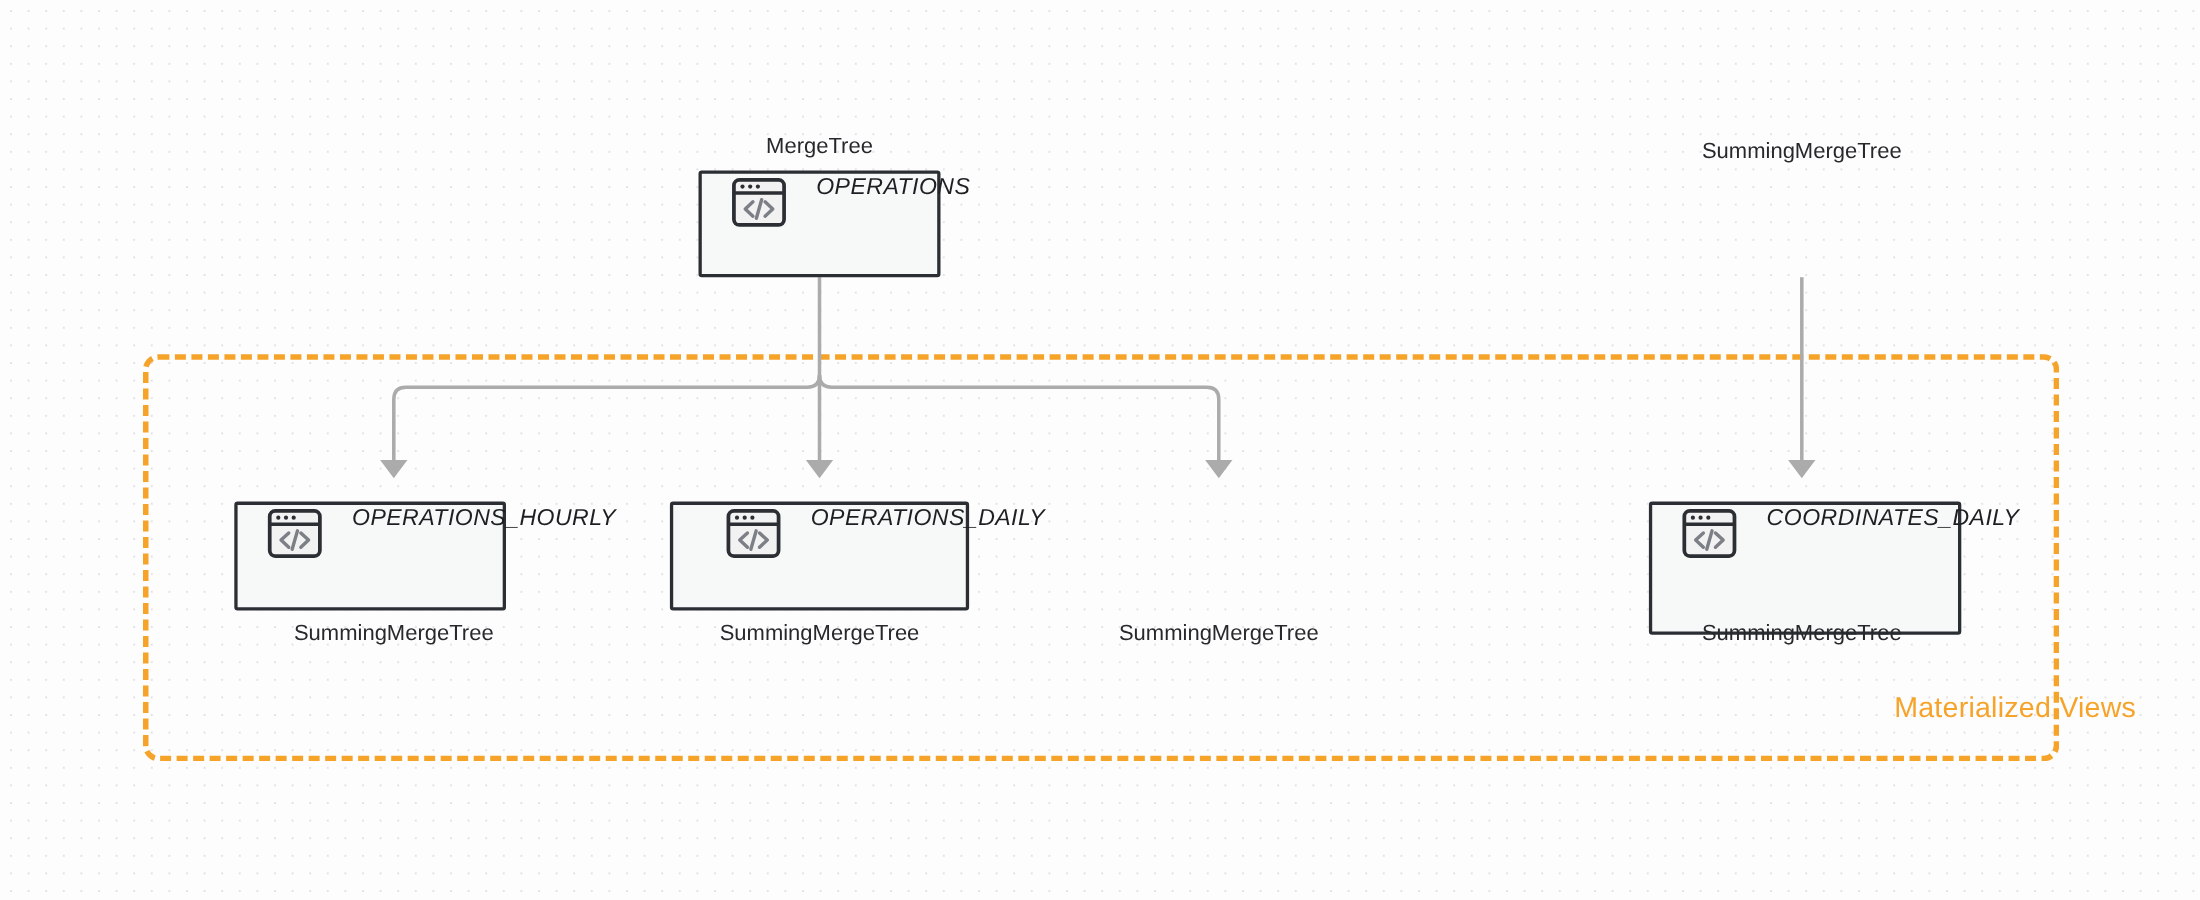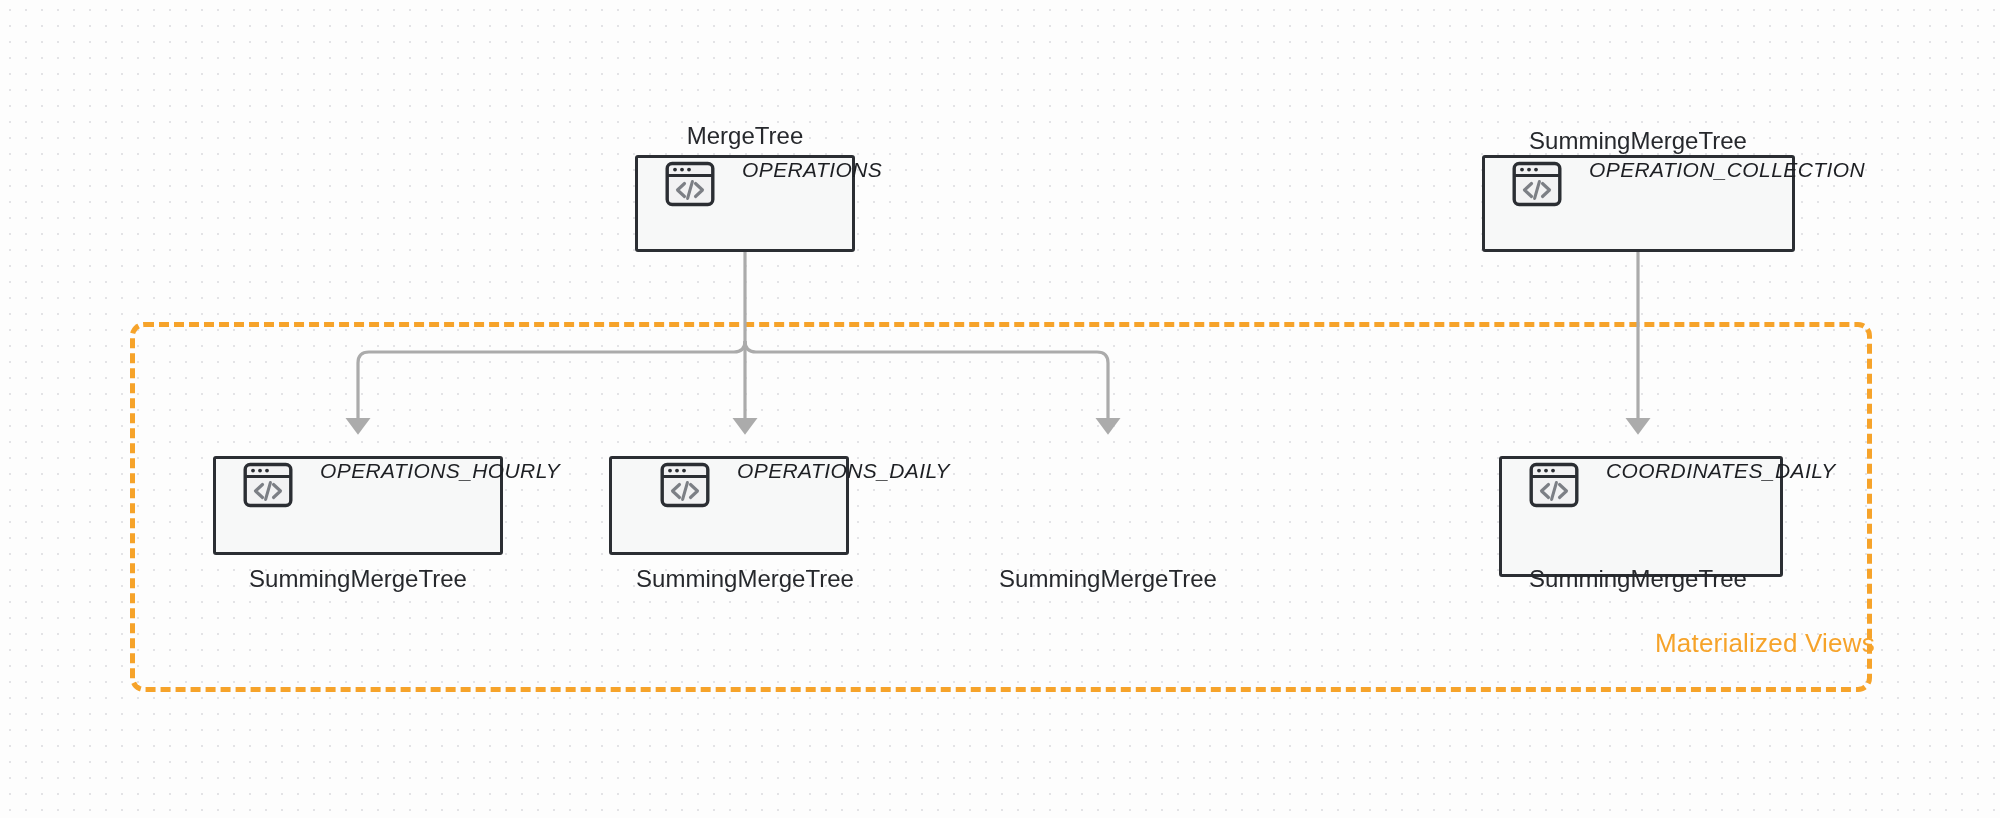"MergeTree" .caption { font-size: 24px -> 20px }
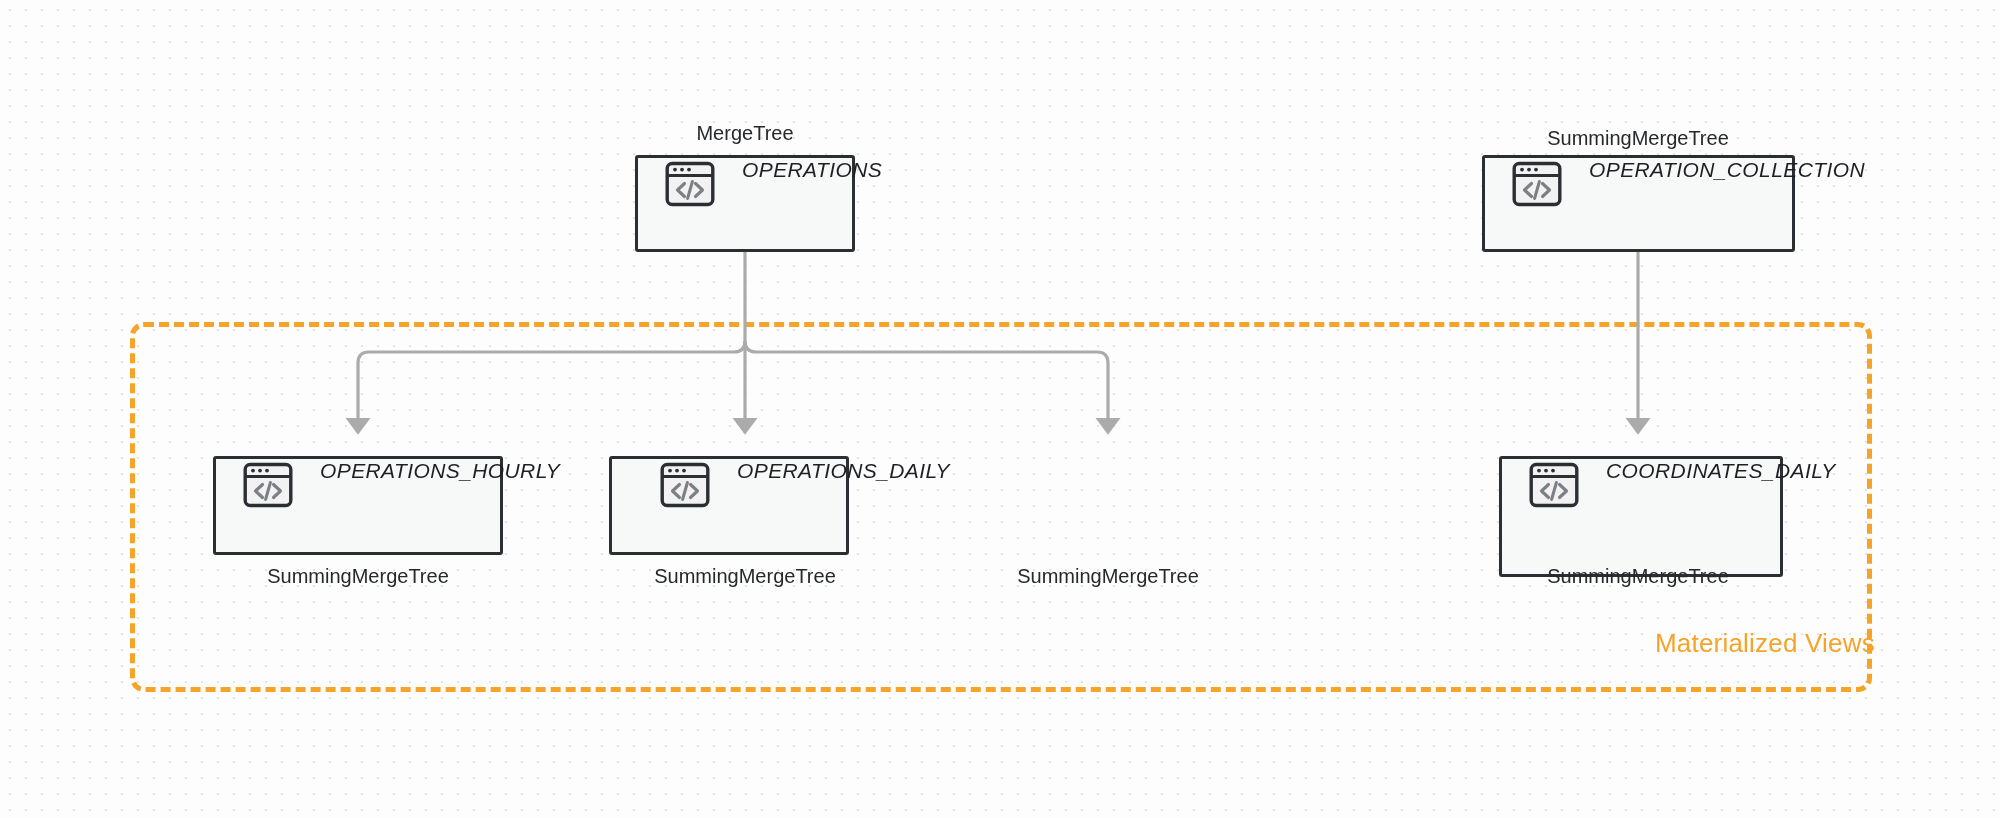"OPERATION_COLLECTION" div.node { html: <div> <span> <svg> <rect></rect> <path></path> <circle></circle> <circle></circle> <circle></circle> <path></path> <path></path> <path></path> </svg> </span> <span>OPERATION_COLLECTION</span> </div> -> none }
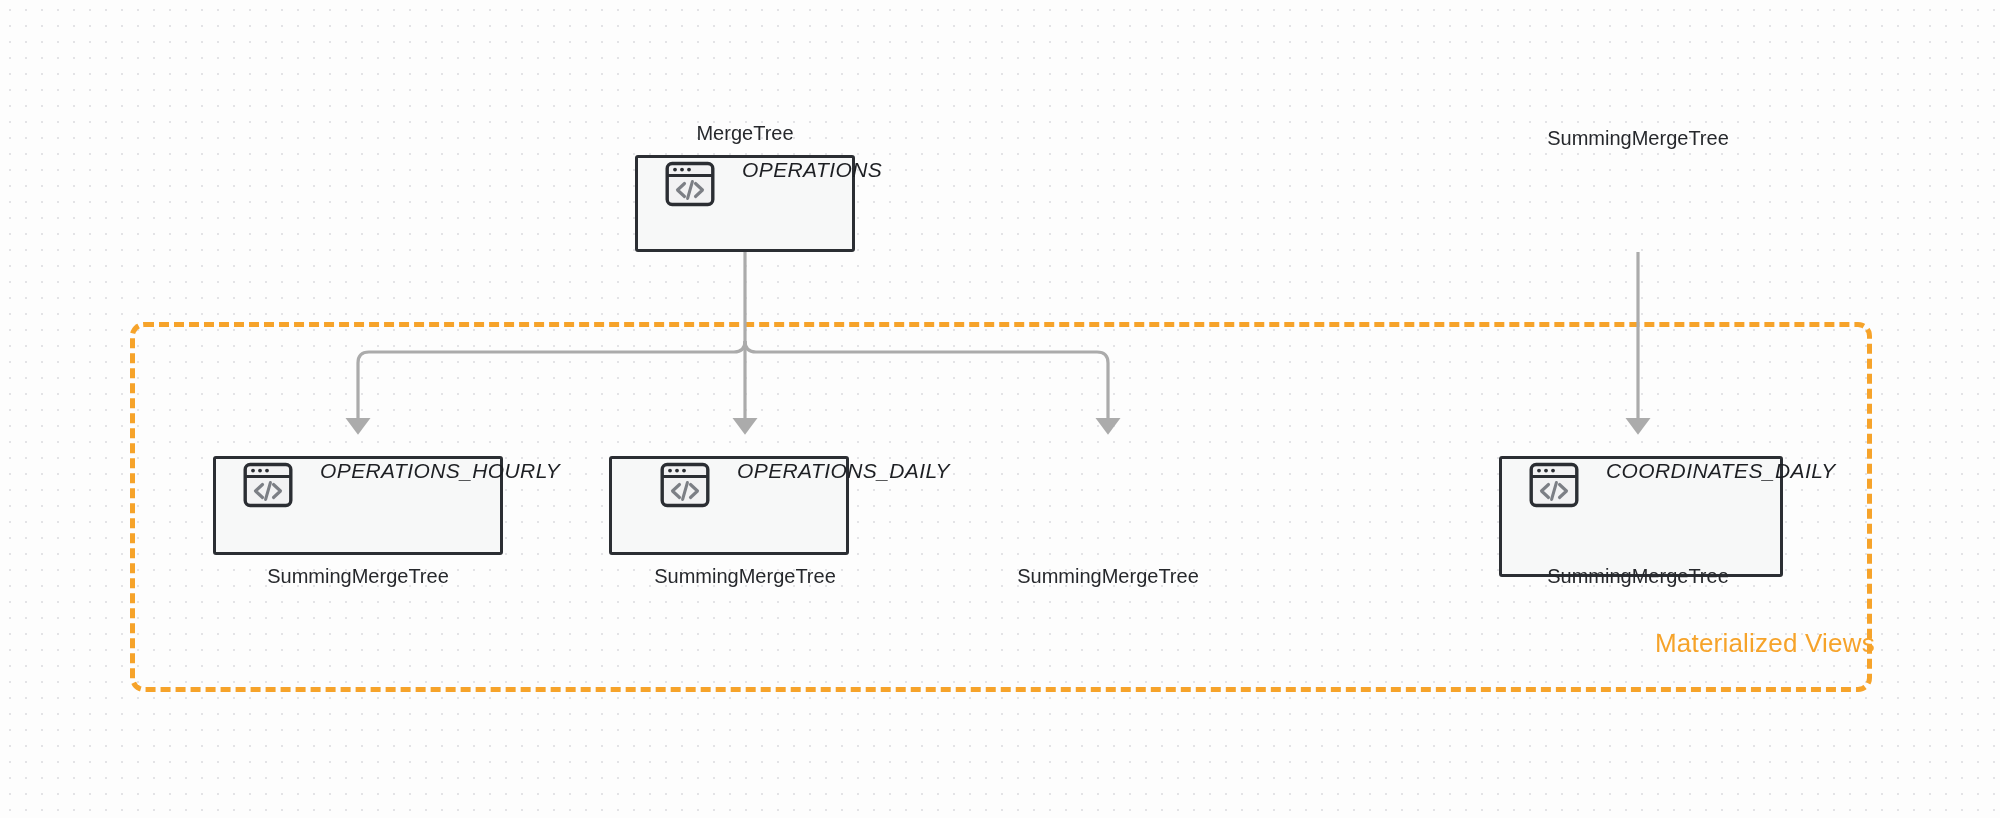"OPERATIONS_HOURLY" div.node { width: 290px -> 247px }
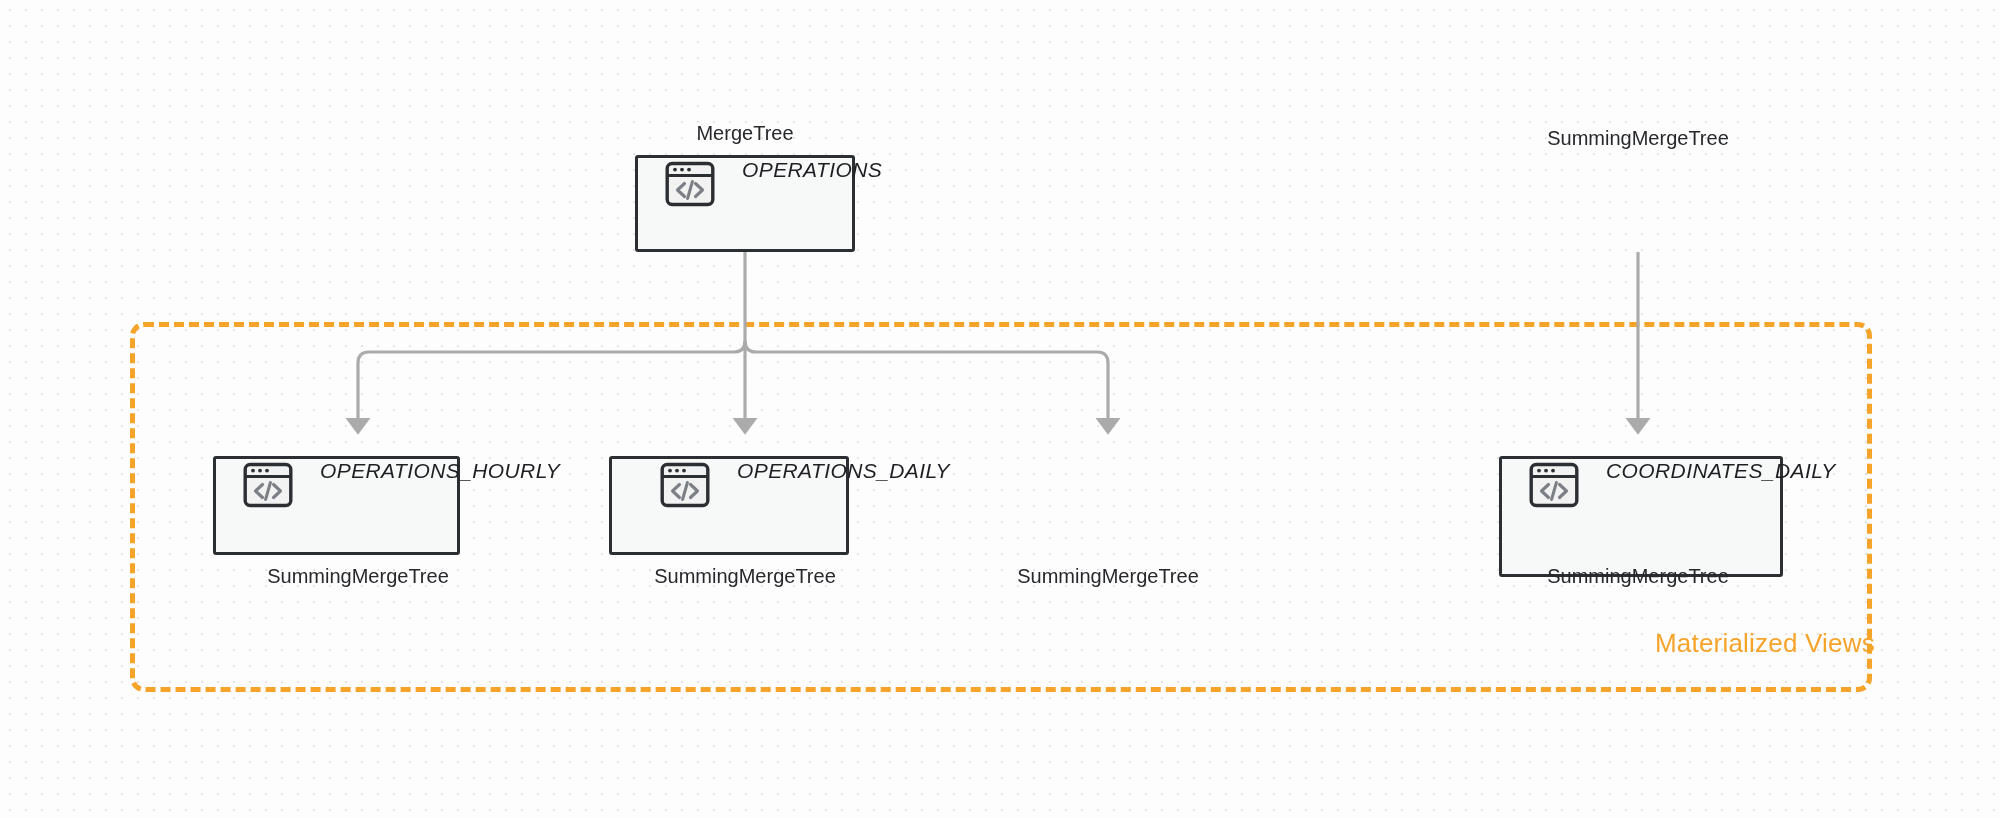"OPERATIONS_DAILY" div.node { width: 240px -> 272px }
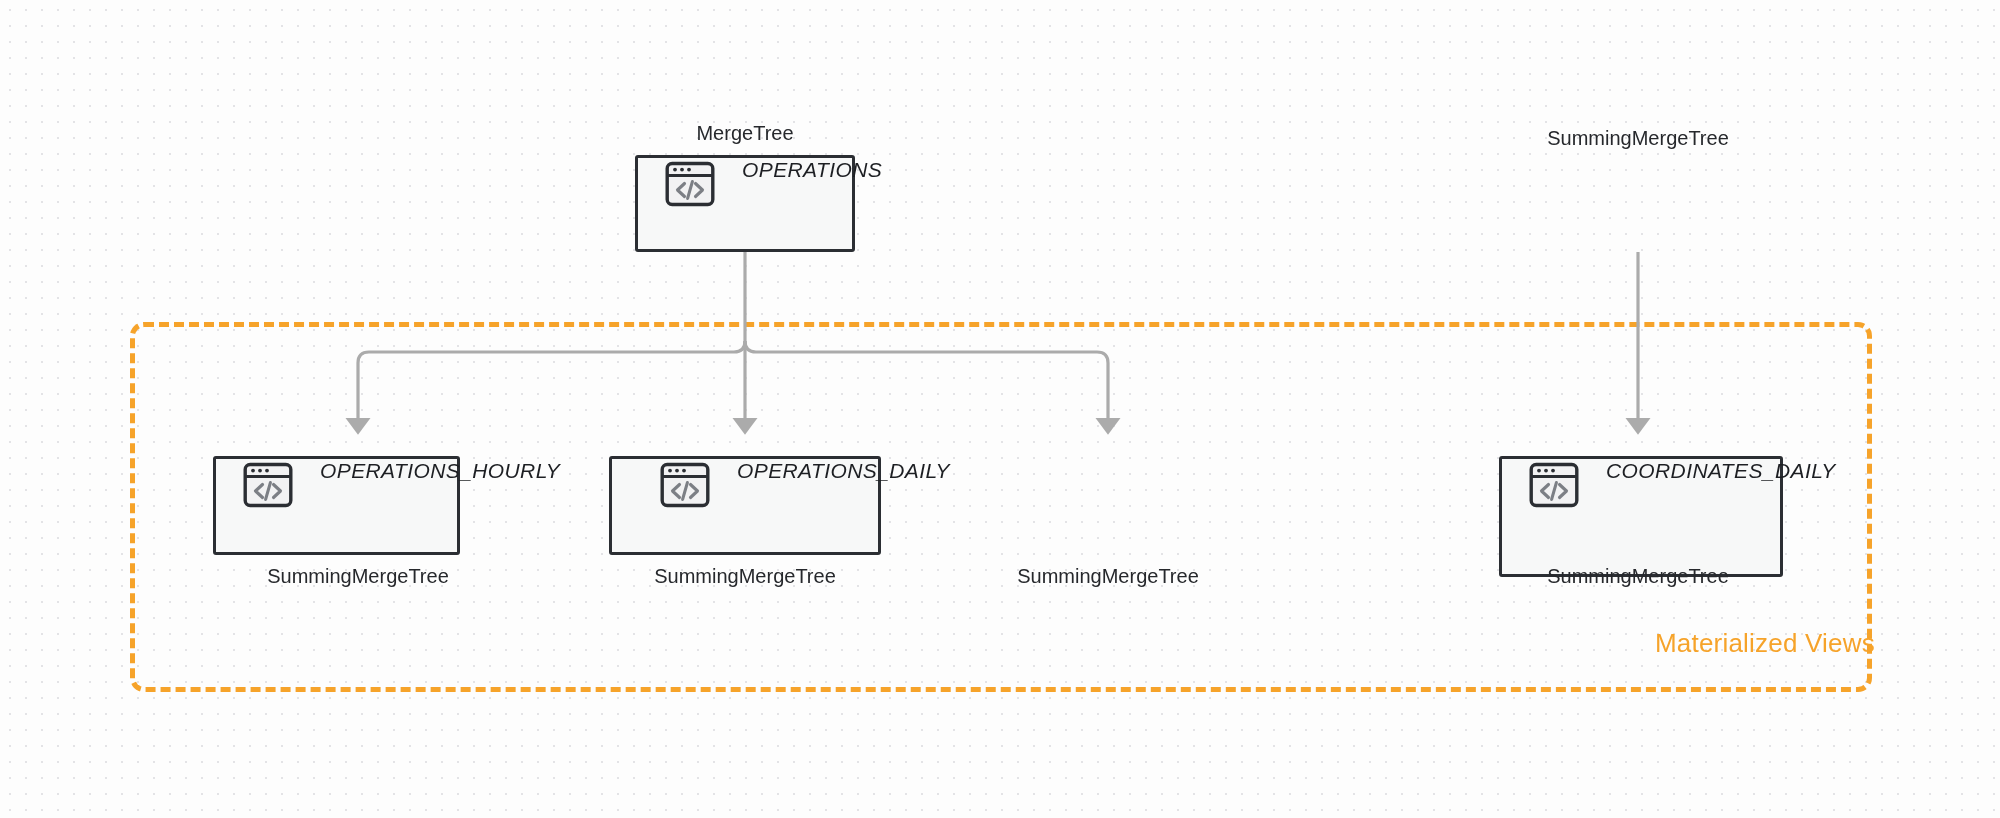"Materialized Views" div.group-label { left: 1655px -> 1722px }
